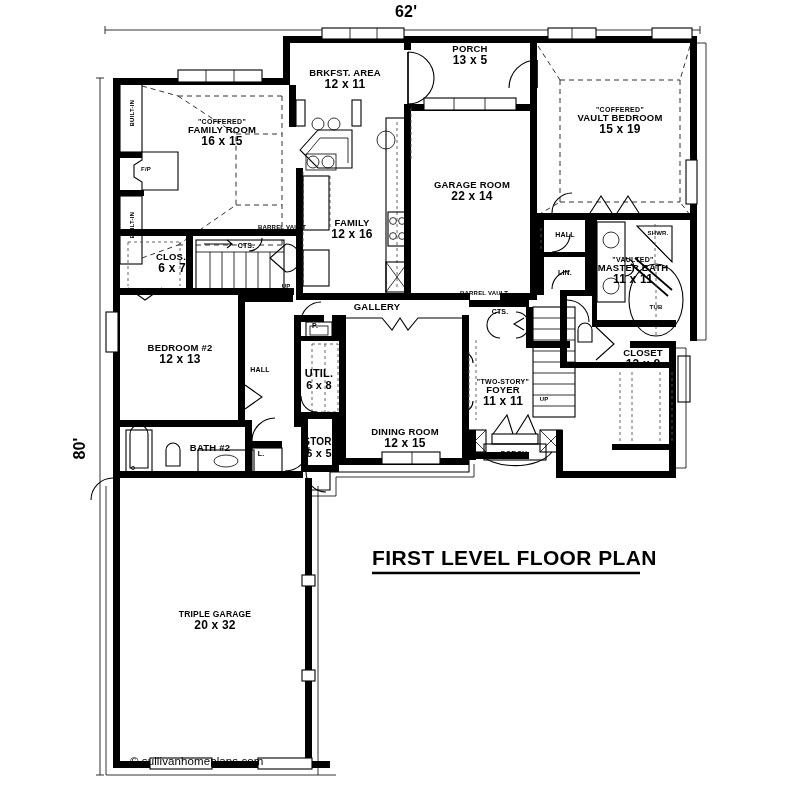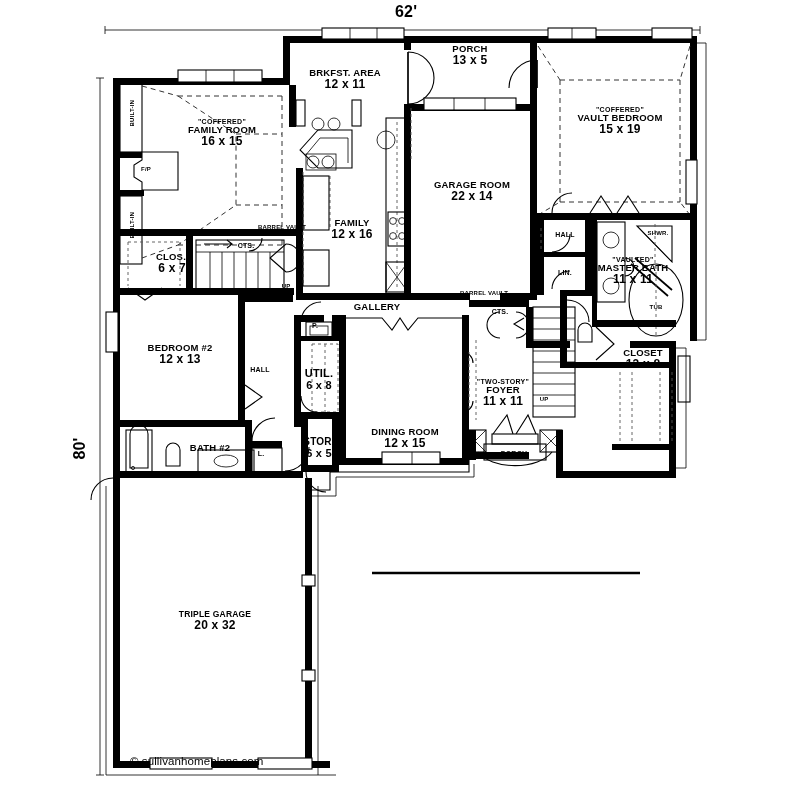"FIRST LEVEL FLOOR PLAN" div { html: none -> <div>FIRST LEVEL FLOOR PLAN</div> }
